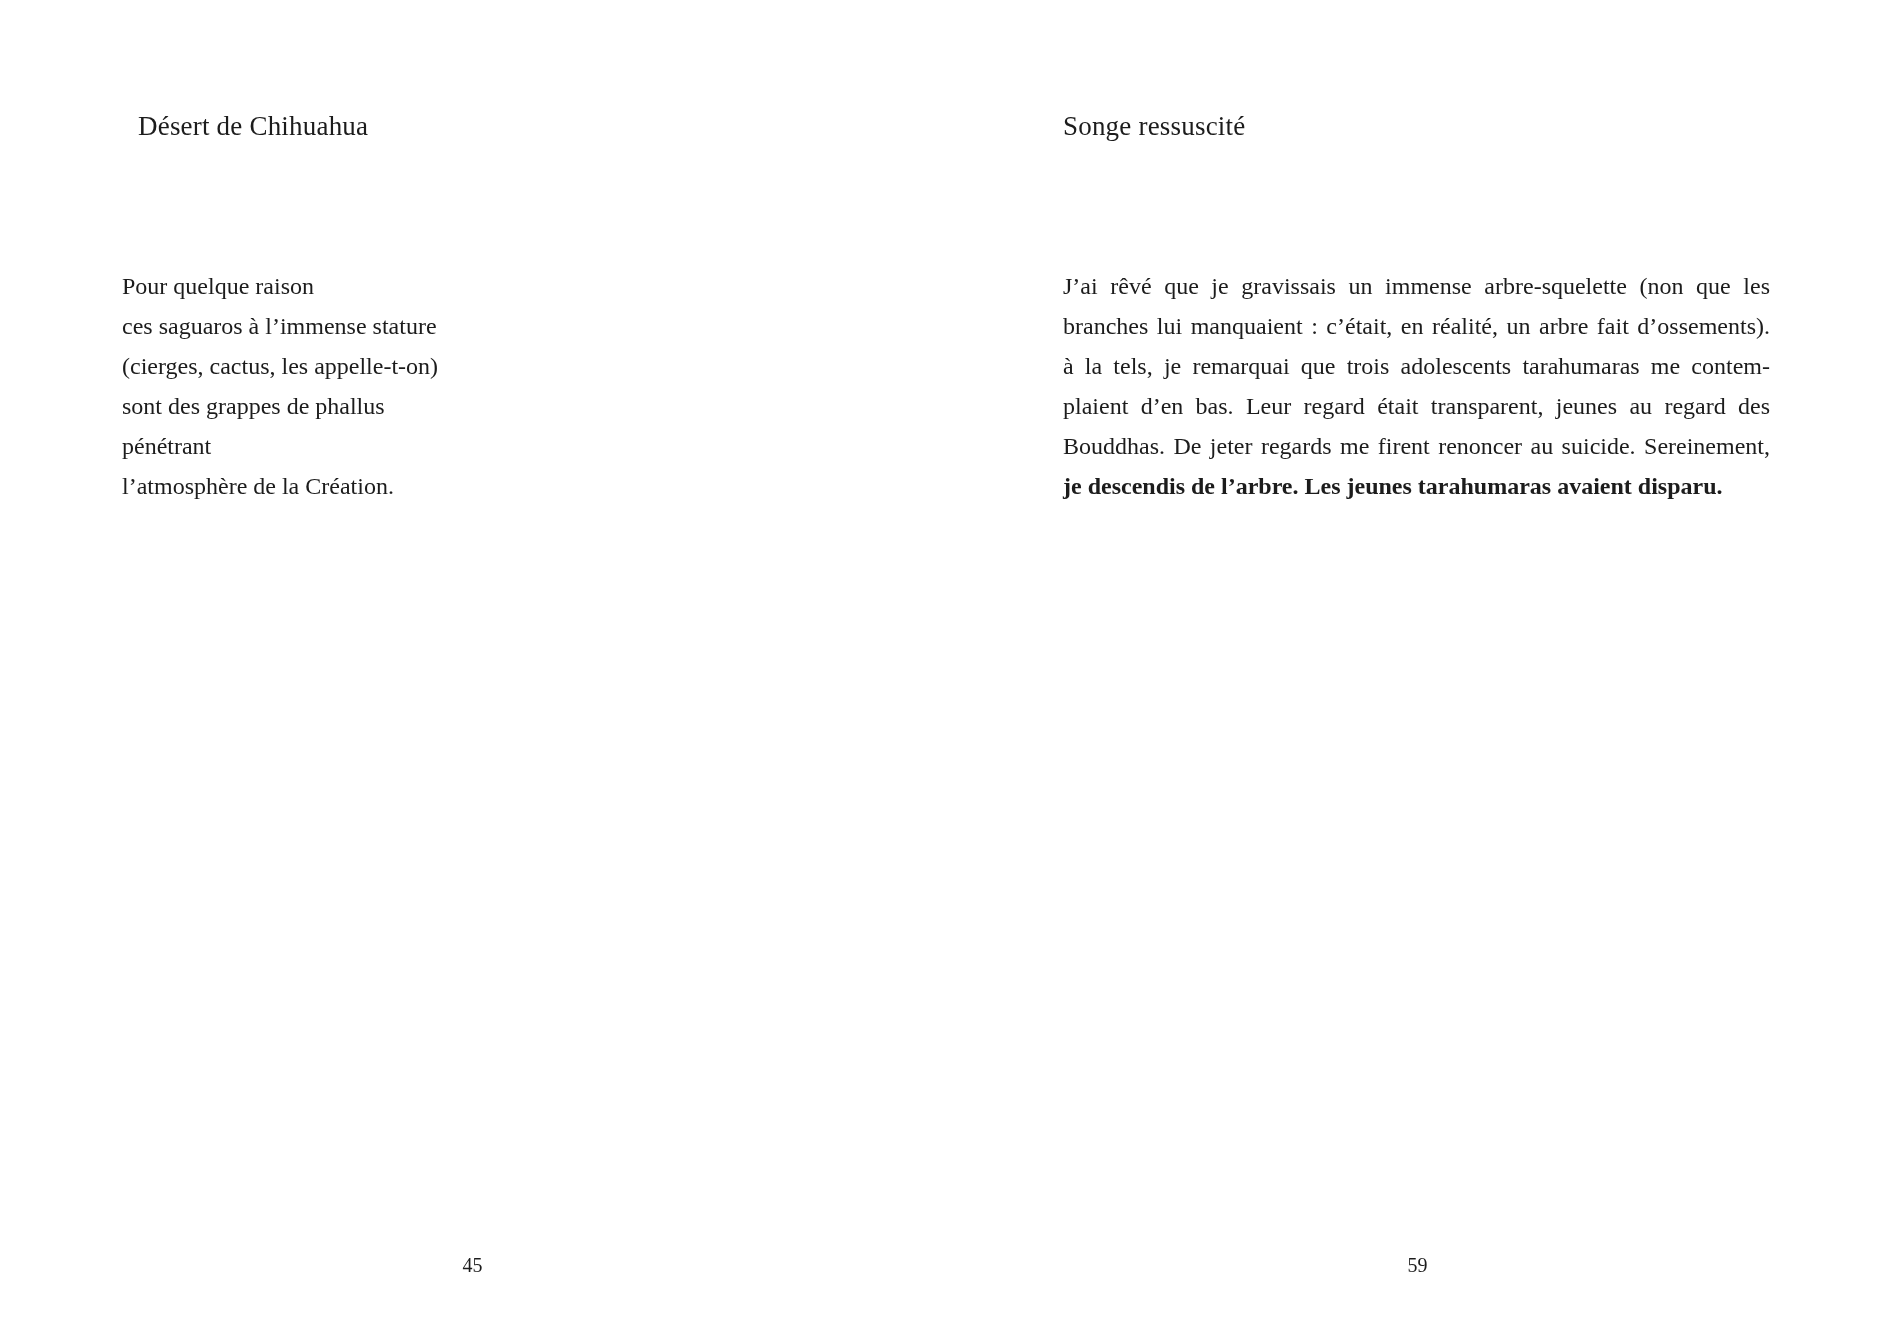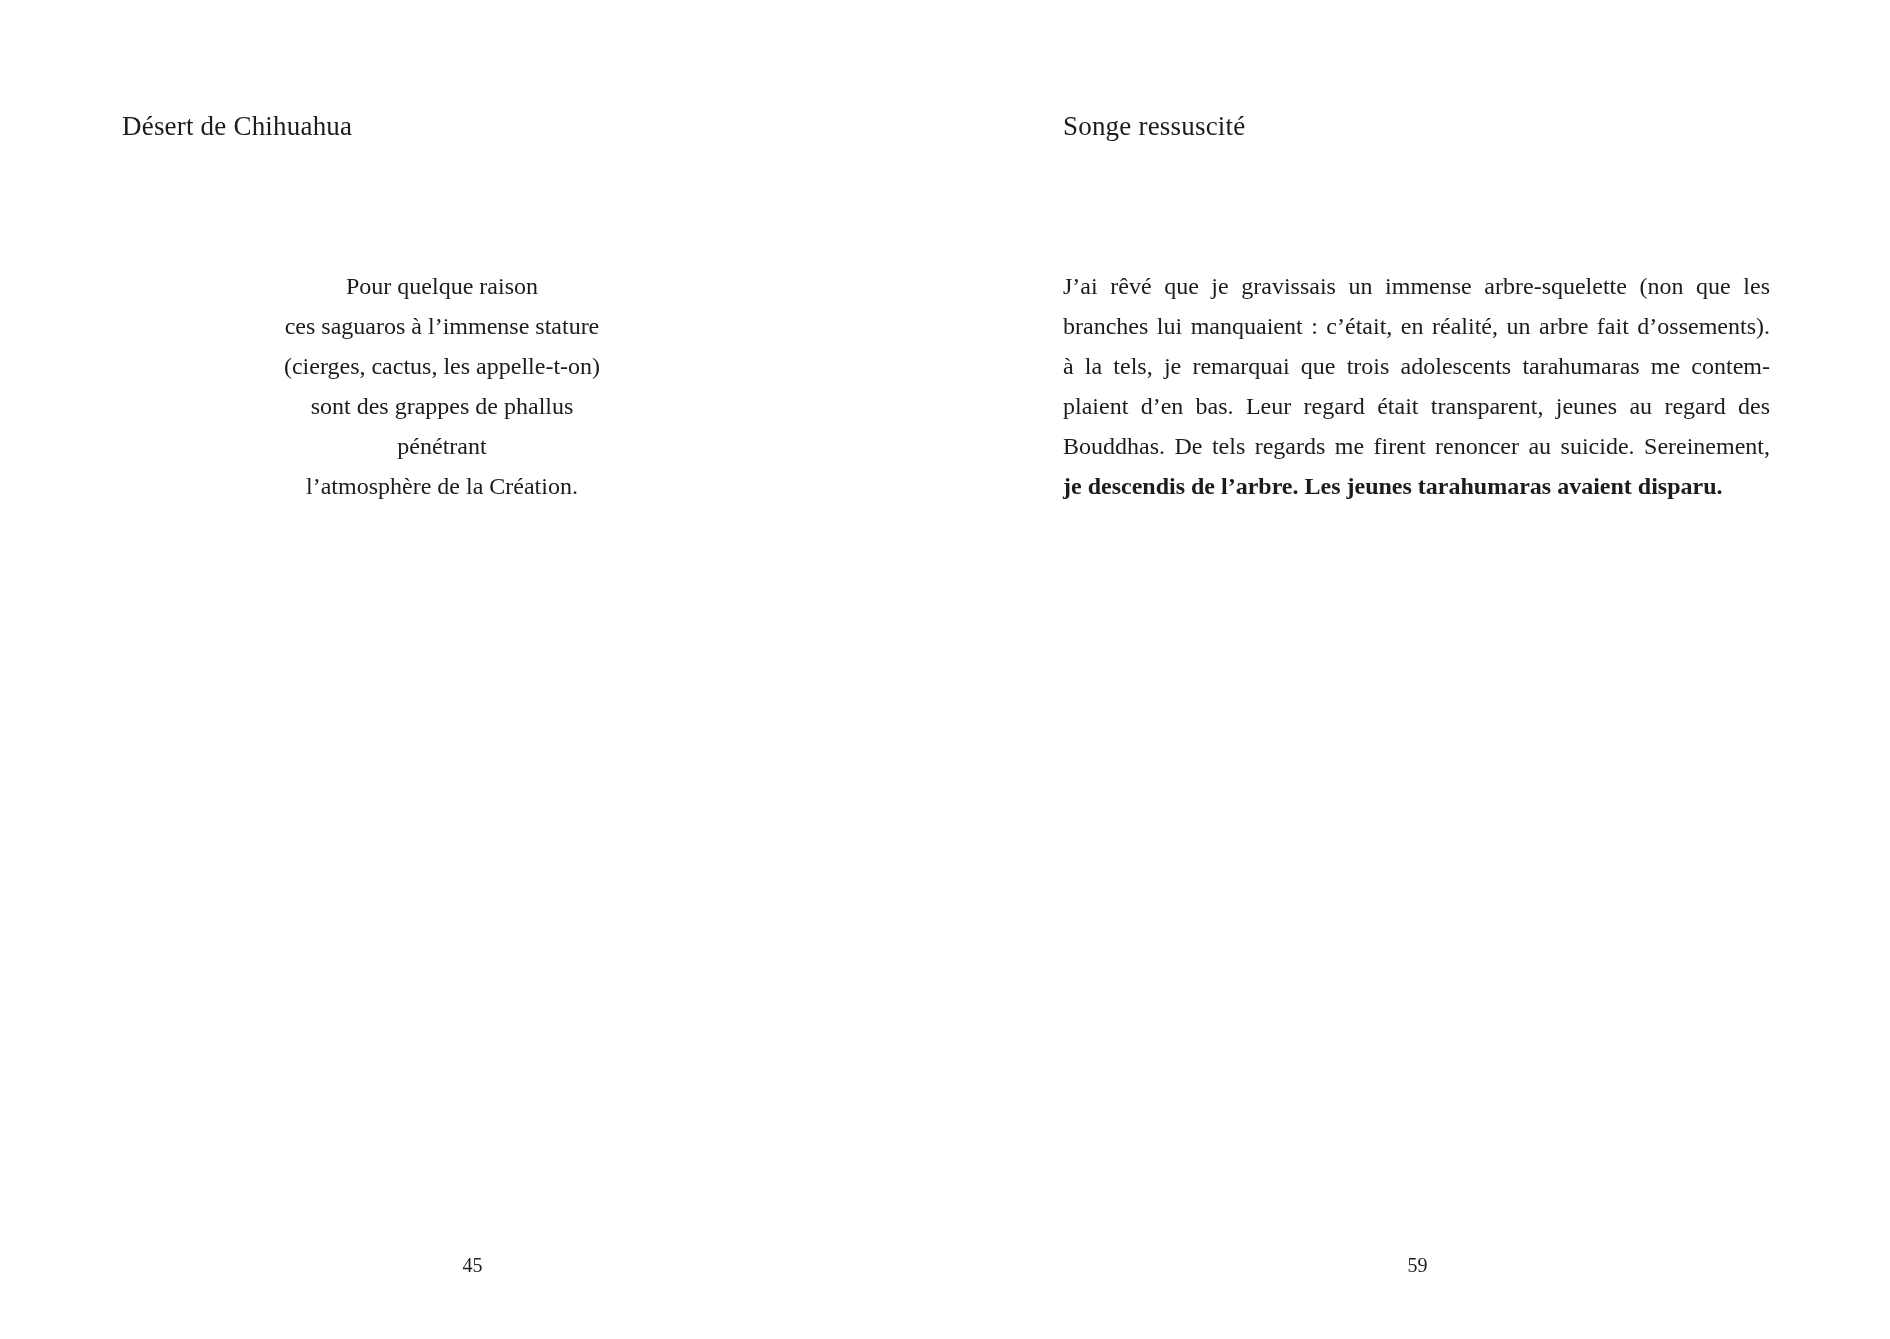"Désert de Chihuahua" .page-left .title { left: 122px -> 138px }
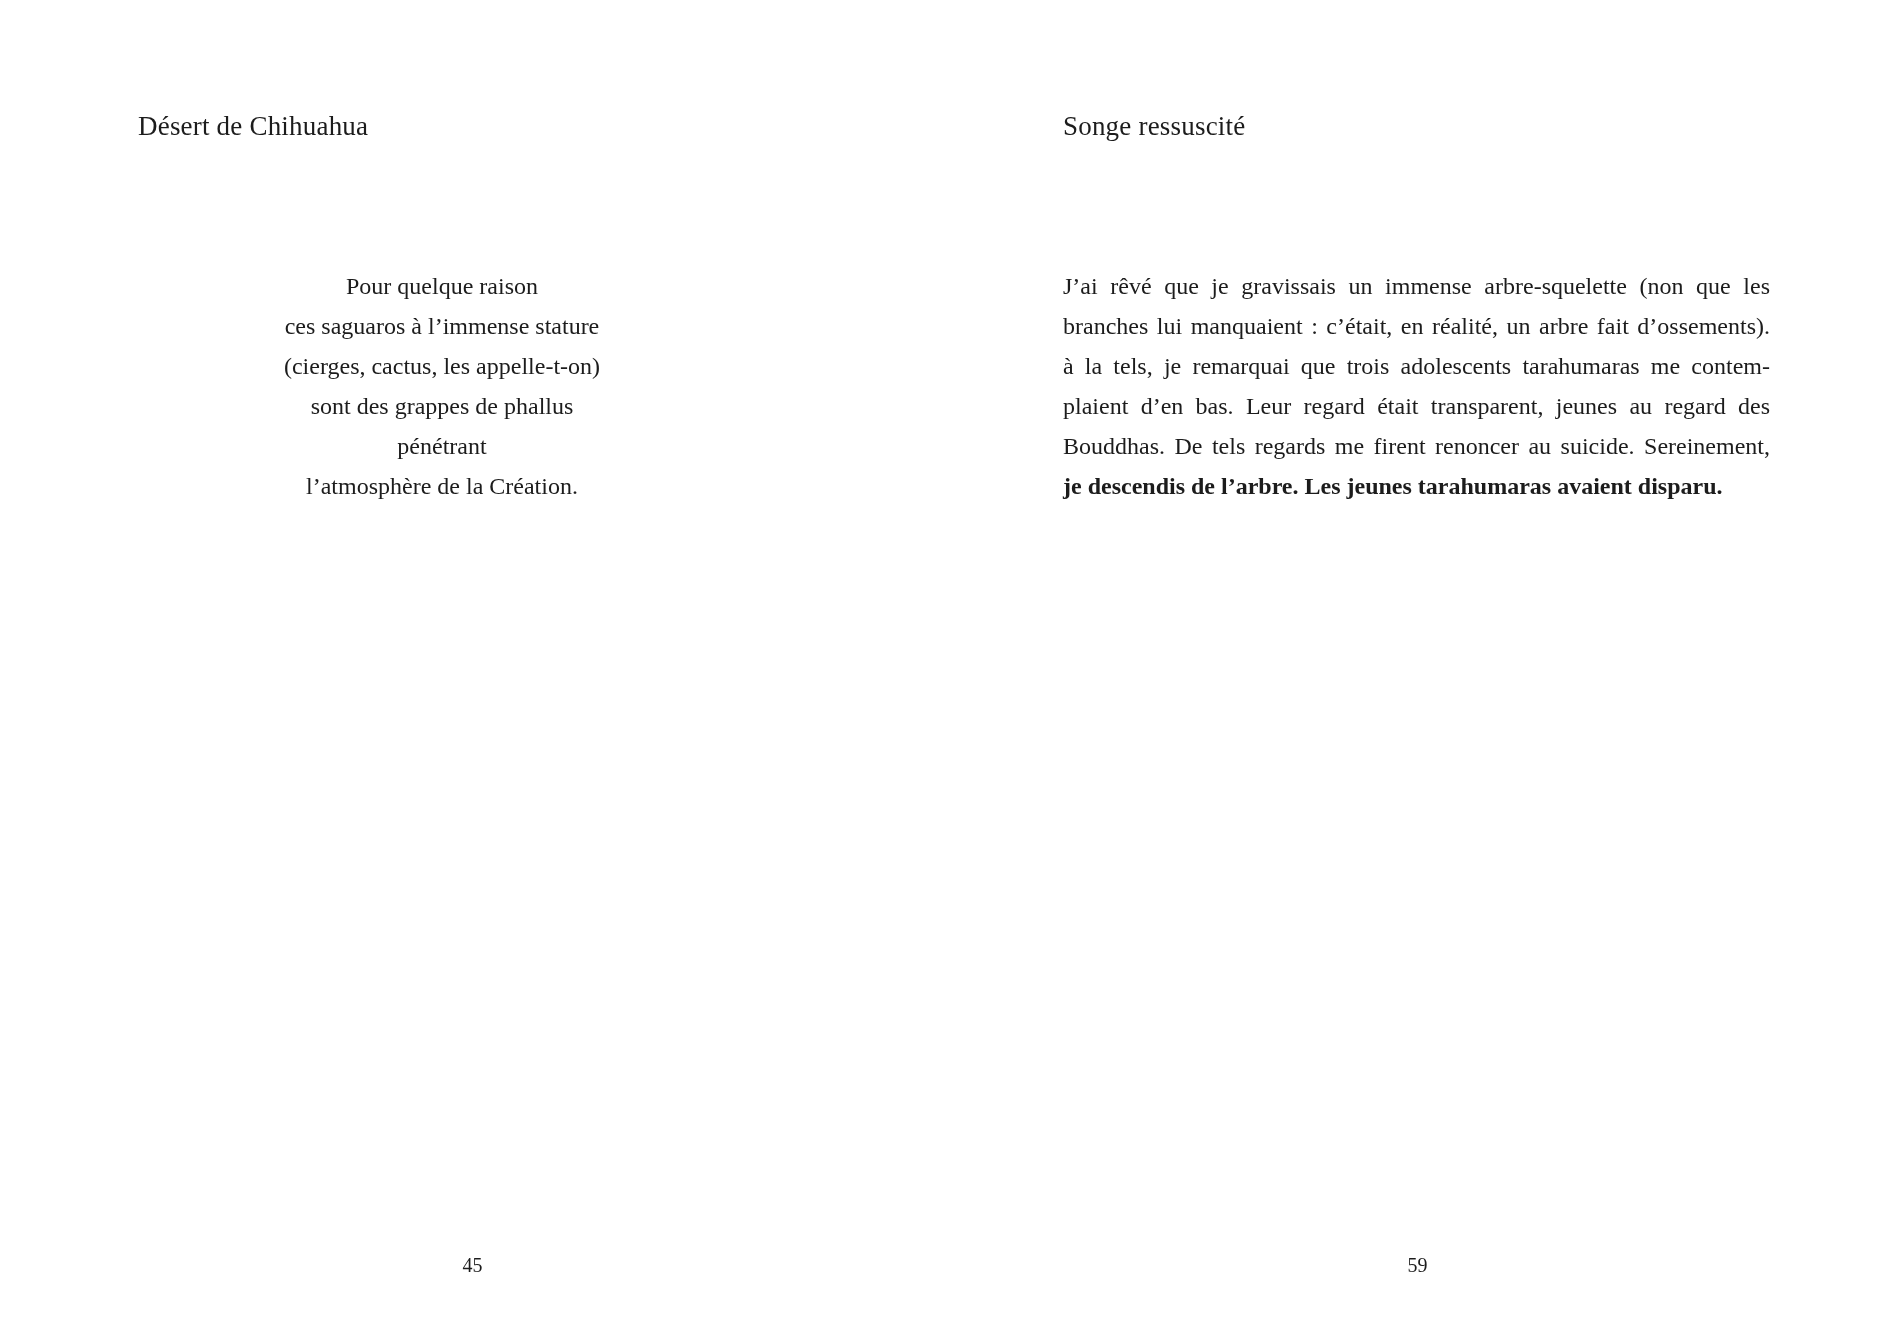"Pour quelque raison" .poem-line { text-align: center -> left }
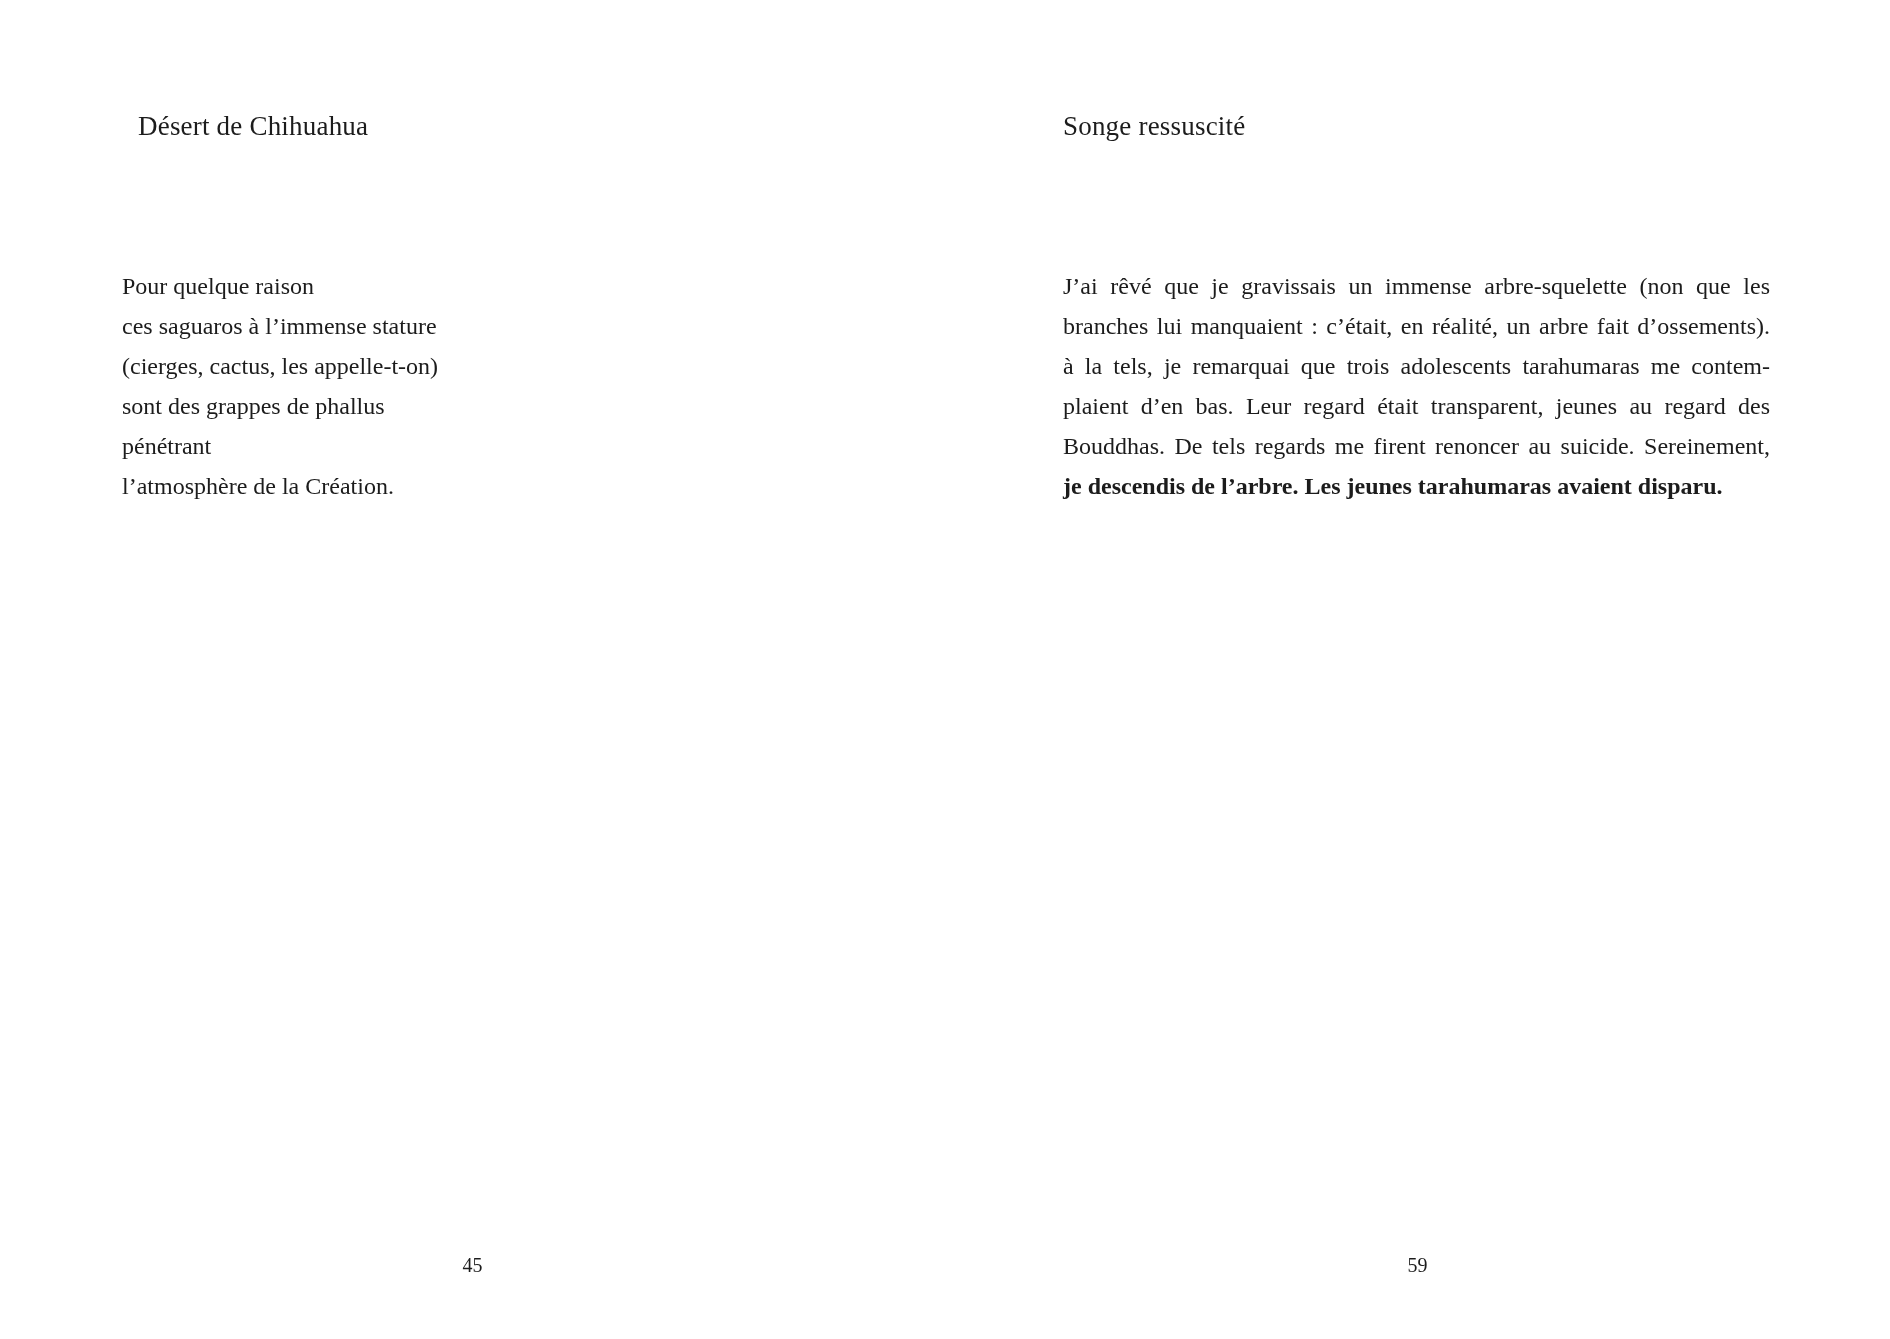"Bouddhas. De tels regards me" div.prose-line { text: tels -> jeter }
